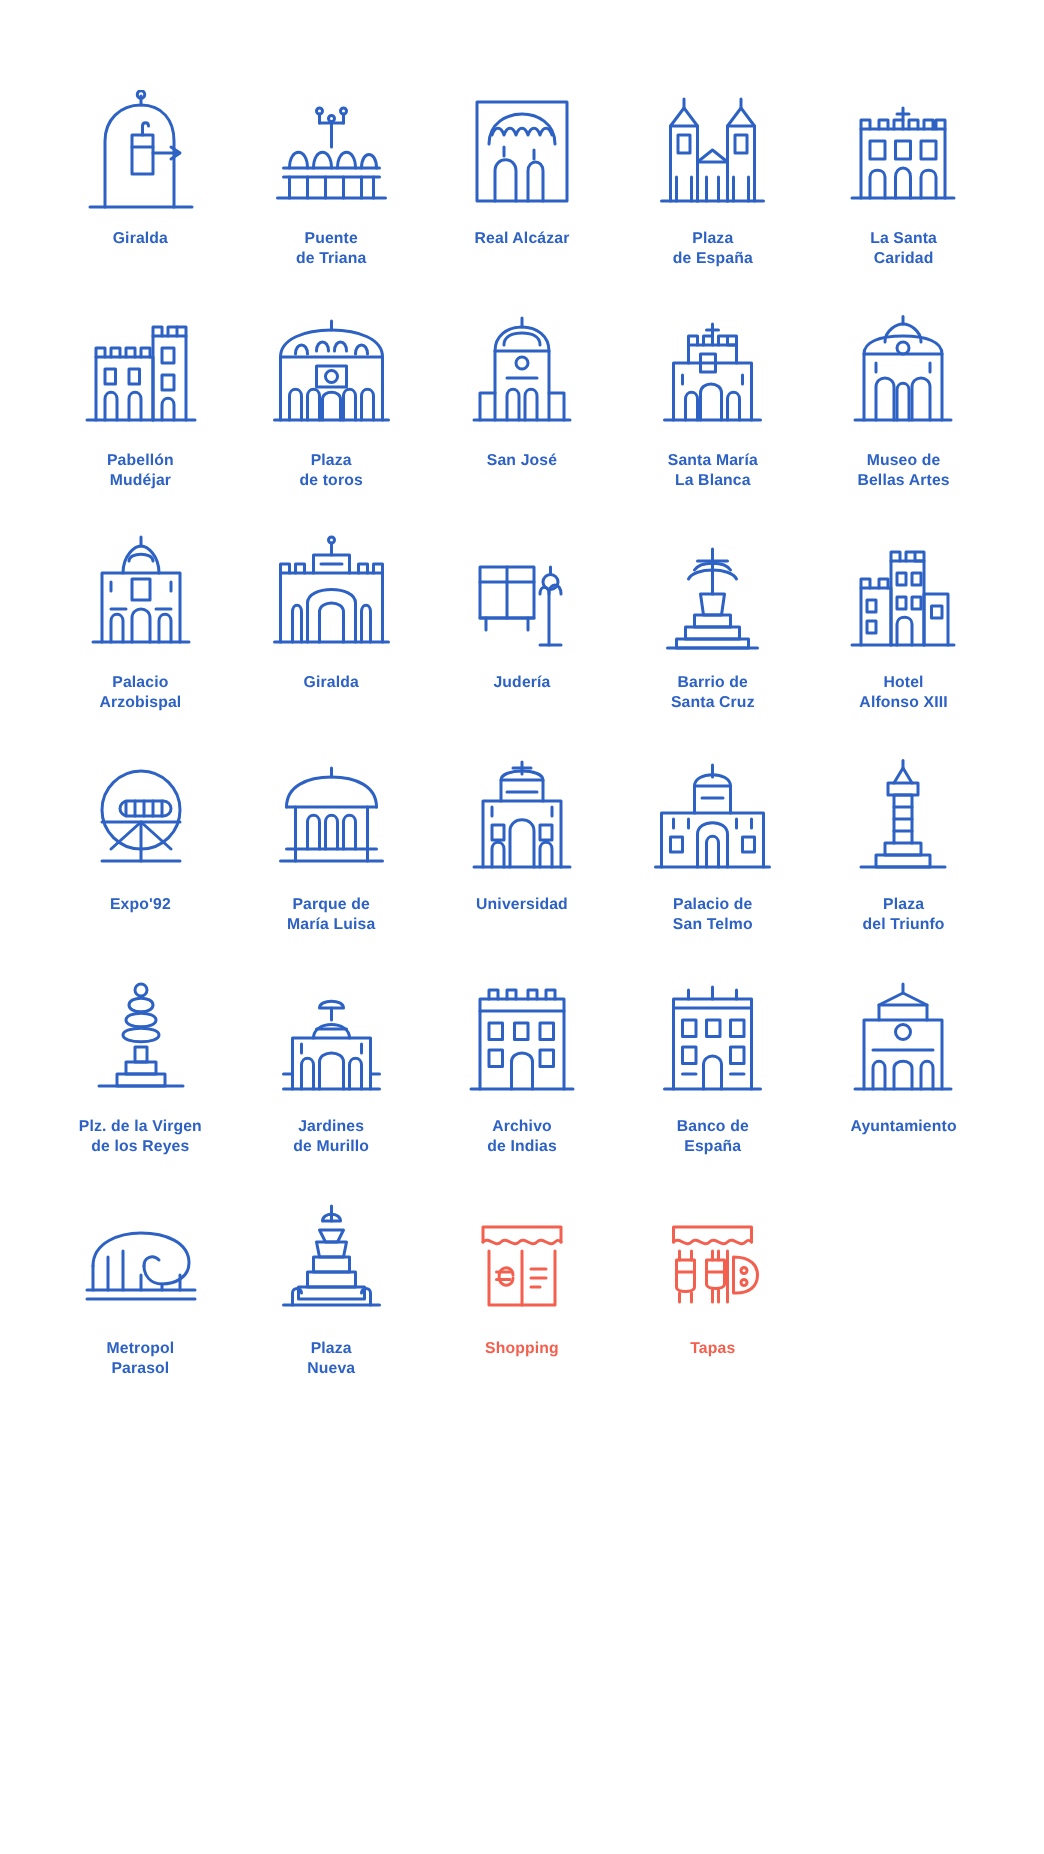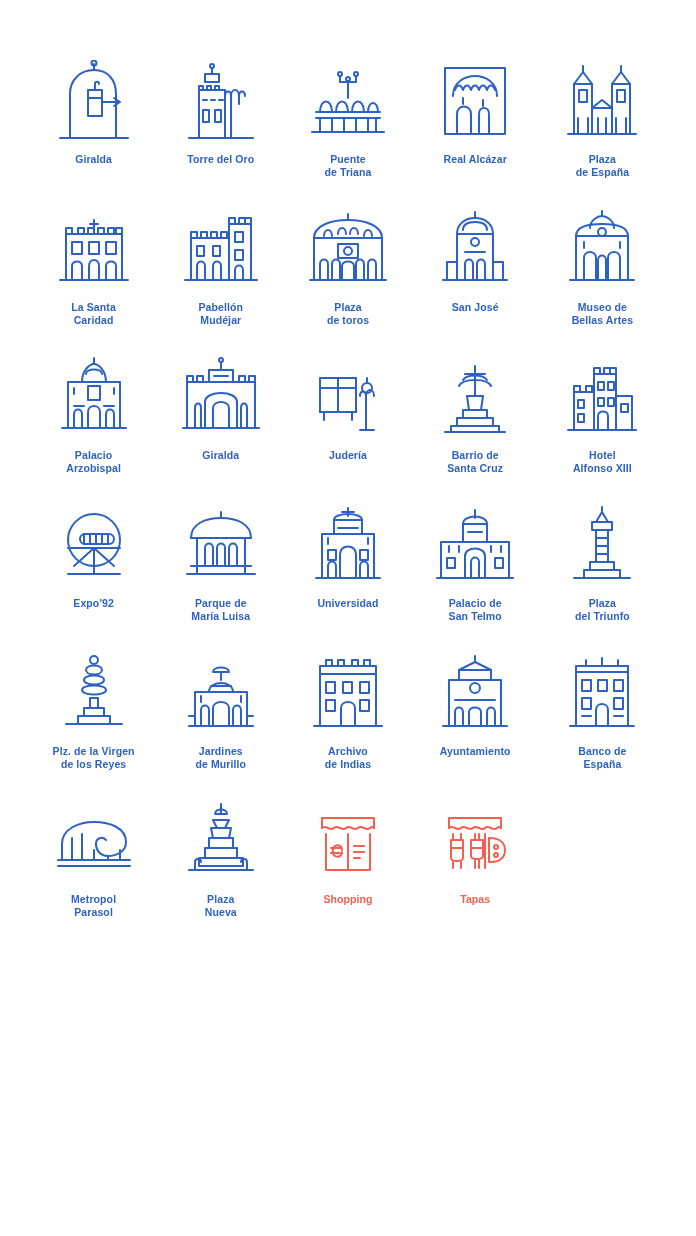"Torre del Oro" div.cell { html: <div> <div> <svg> <path></path> <path></path> <path></path> <path></path> <circle></circle> <path></path> <rect></rect> <rect></rect> <path></path> <path></path> <path></path> <path></path> </svg> </div> <div>Torre del Oro</div> </div> -> none }
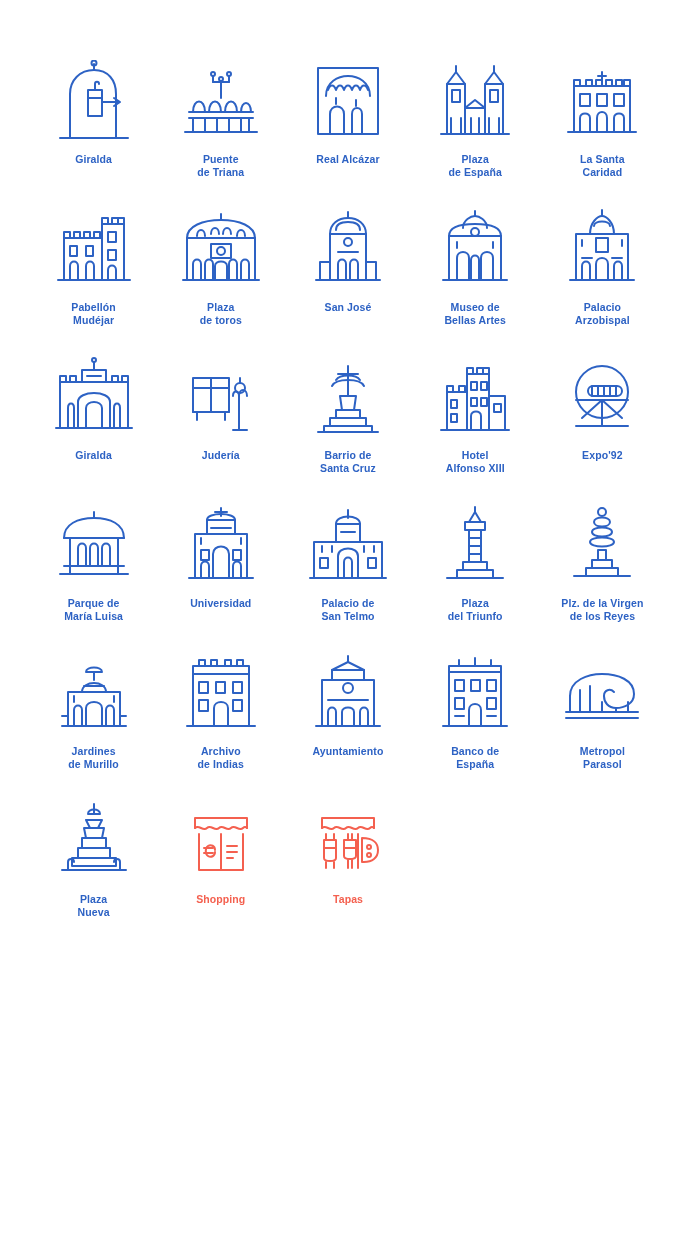"Santa María" div.cell { html: none -> <div> <div> <svg> <path></path> <path></path> <path></path> <path></path> <path></path> <rect></rect> <path></path> <path></path> <path></path> <path></path> <path></path> </svg> </div> <div>Santa María La Blanca</div> </div> }
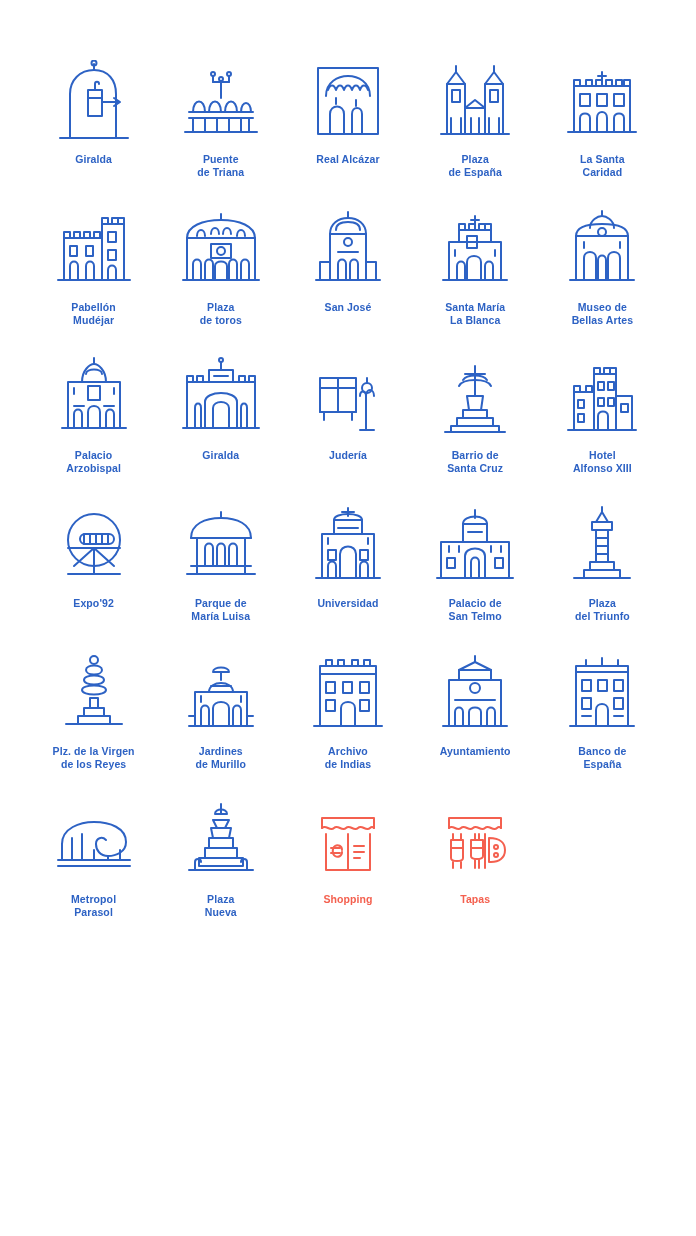"Ayuntamiento" div.cell { order: before "Banco de" -> after "Banco de" }
